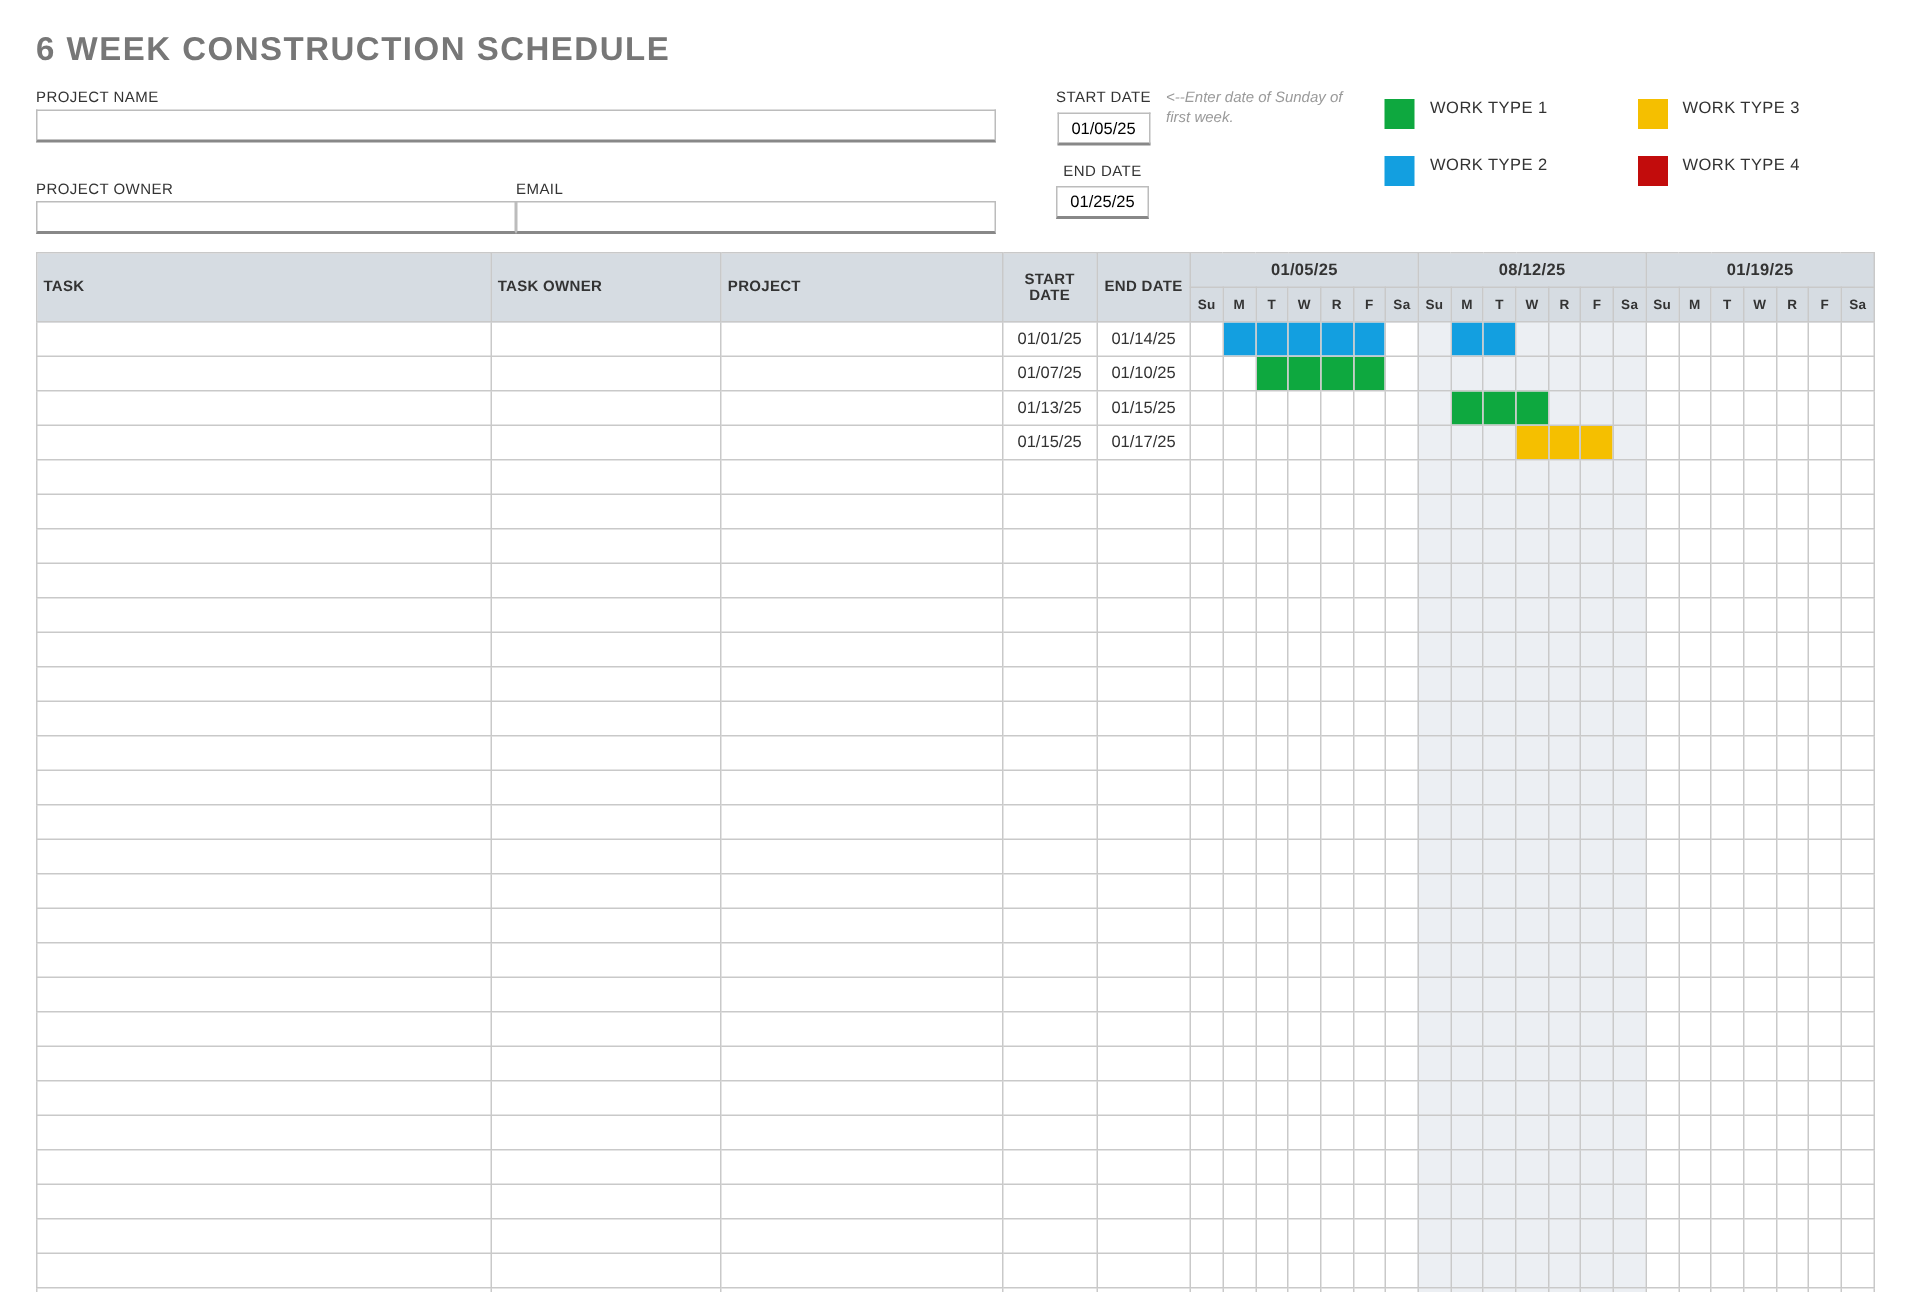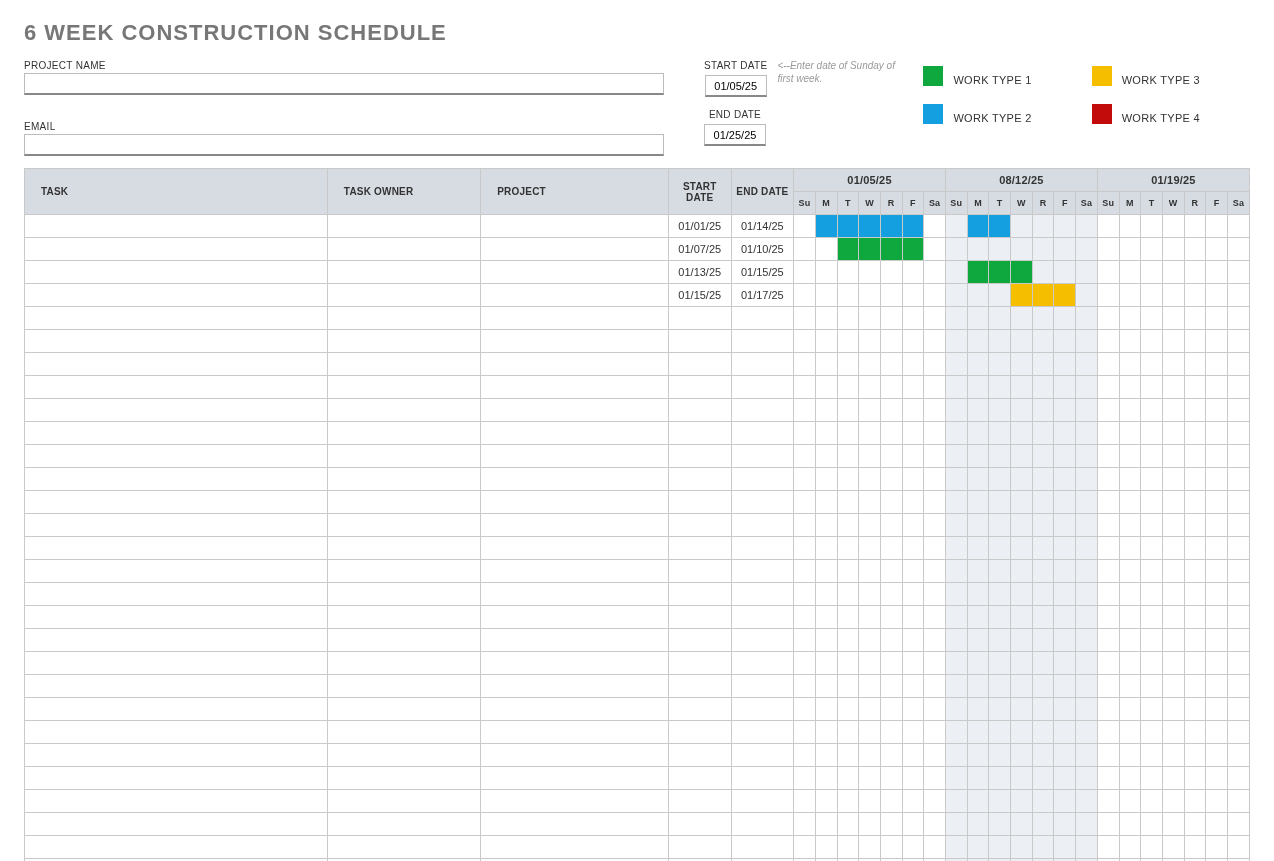"WORK TYPE 1" .legend-item { align-items: flex-end -> flex-start }
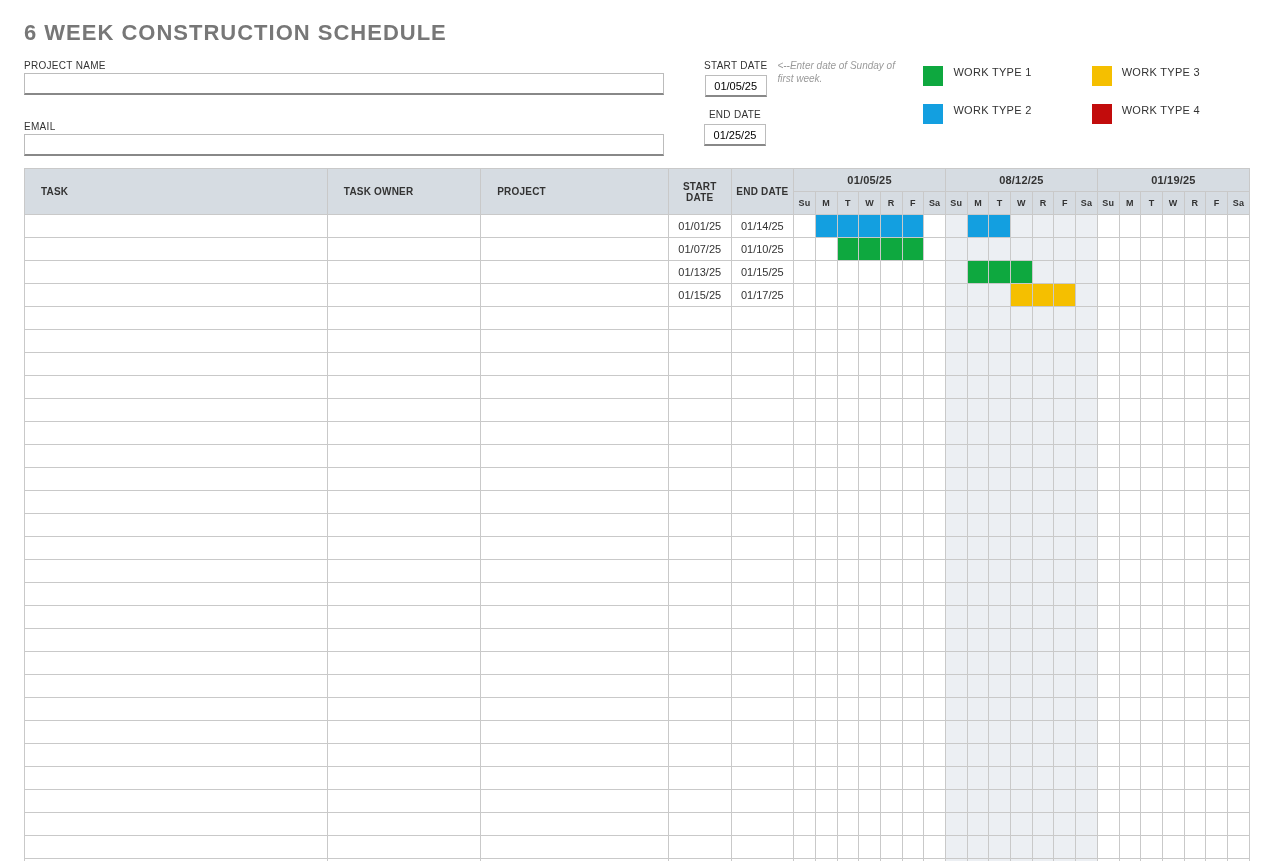"PROJECT OWNER" div.col { html: none -> <div> <div>PROJECT OWNER</div> <input> </div> }
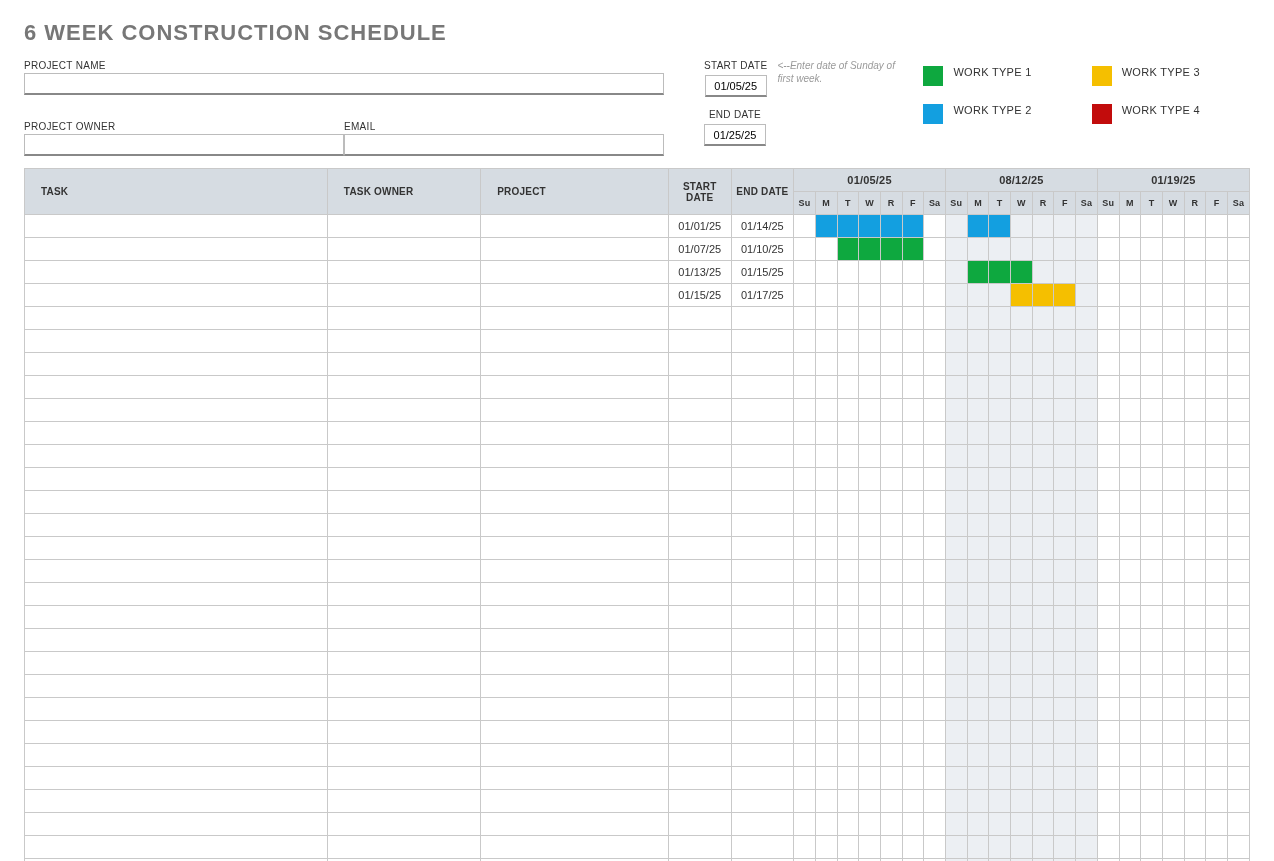"TASK" table.sched thead th { padding-left: 16px -> 4px }
